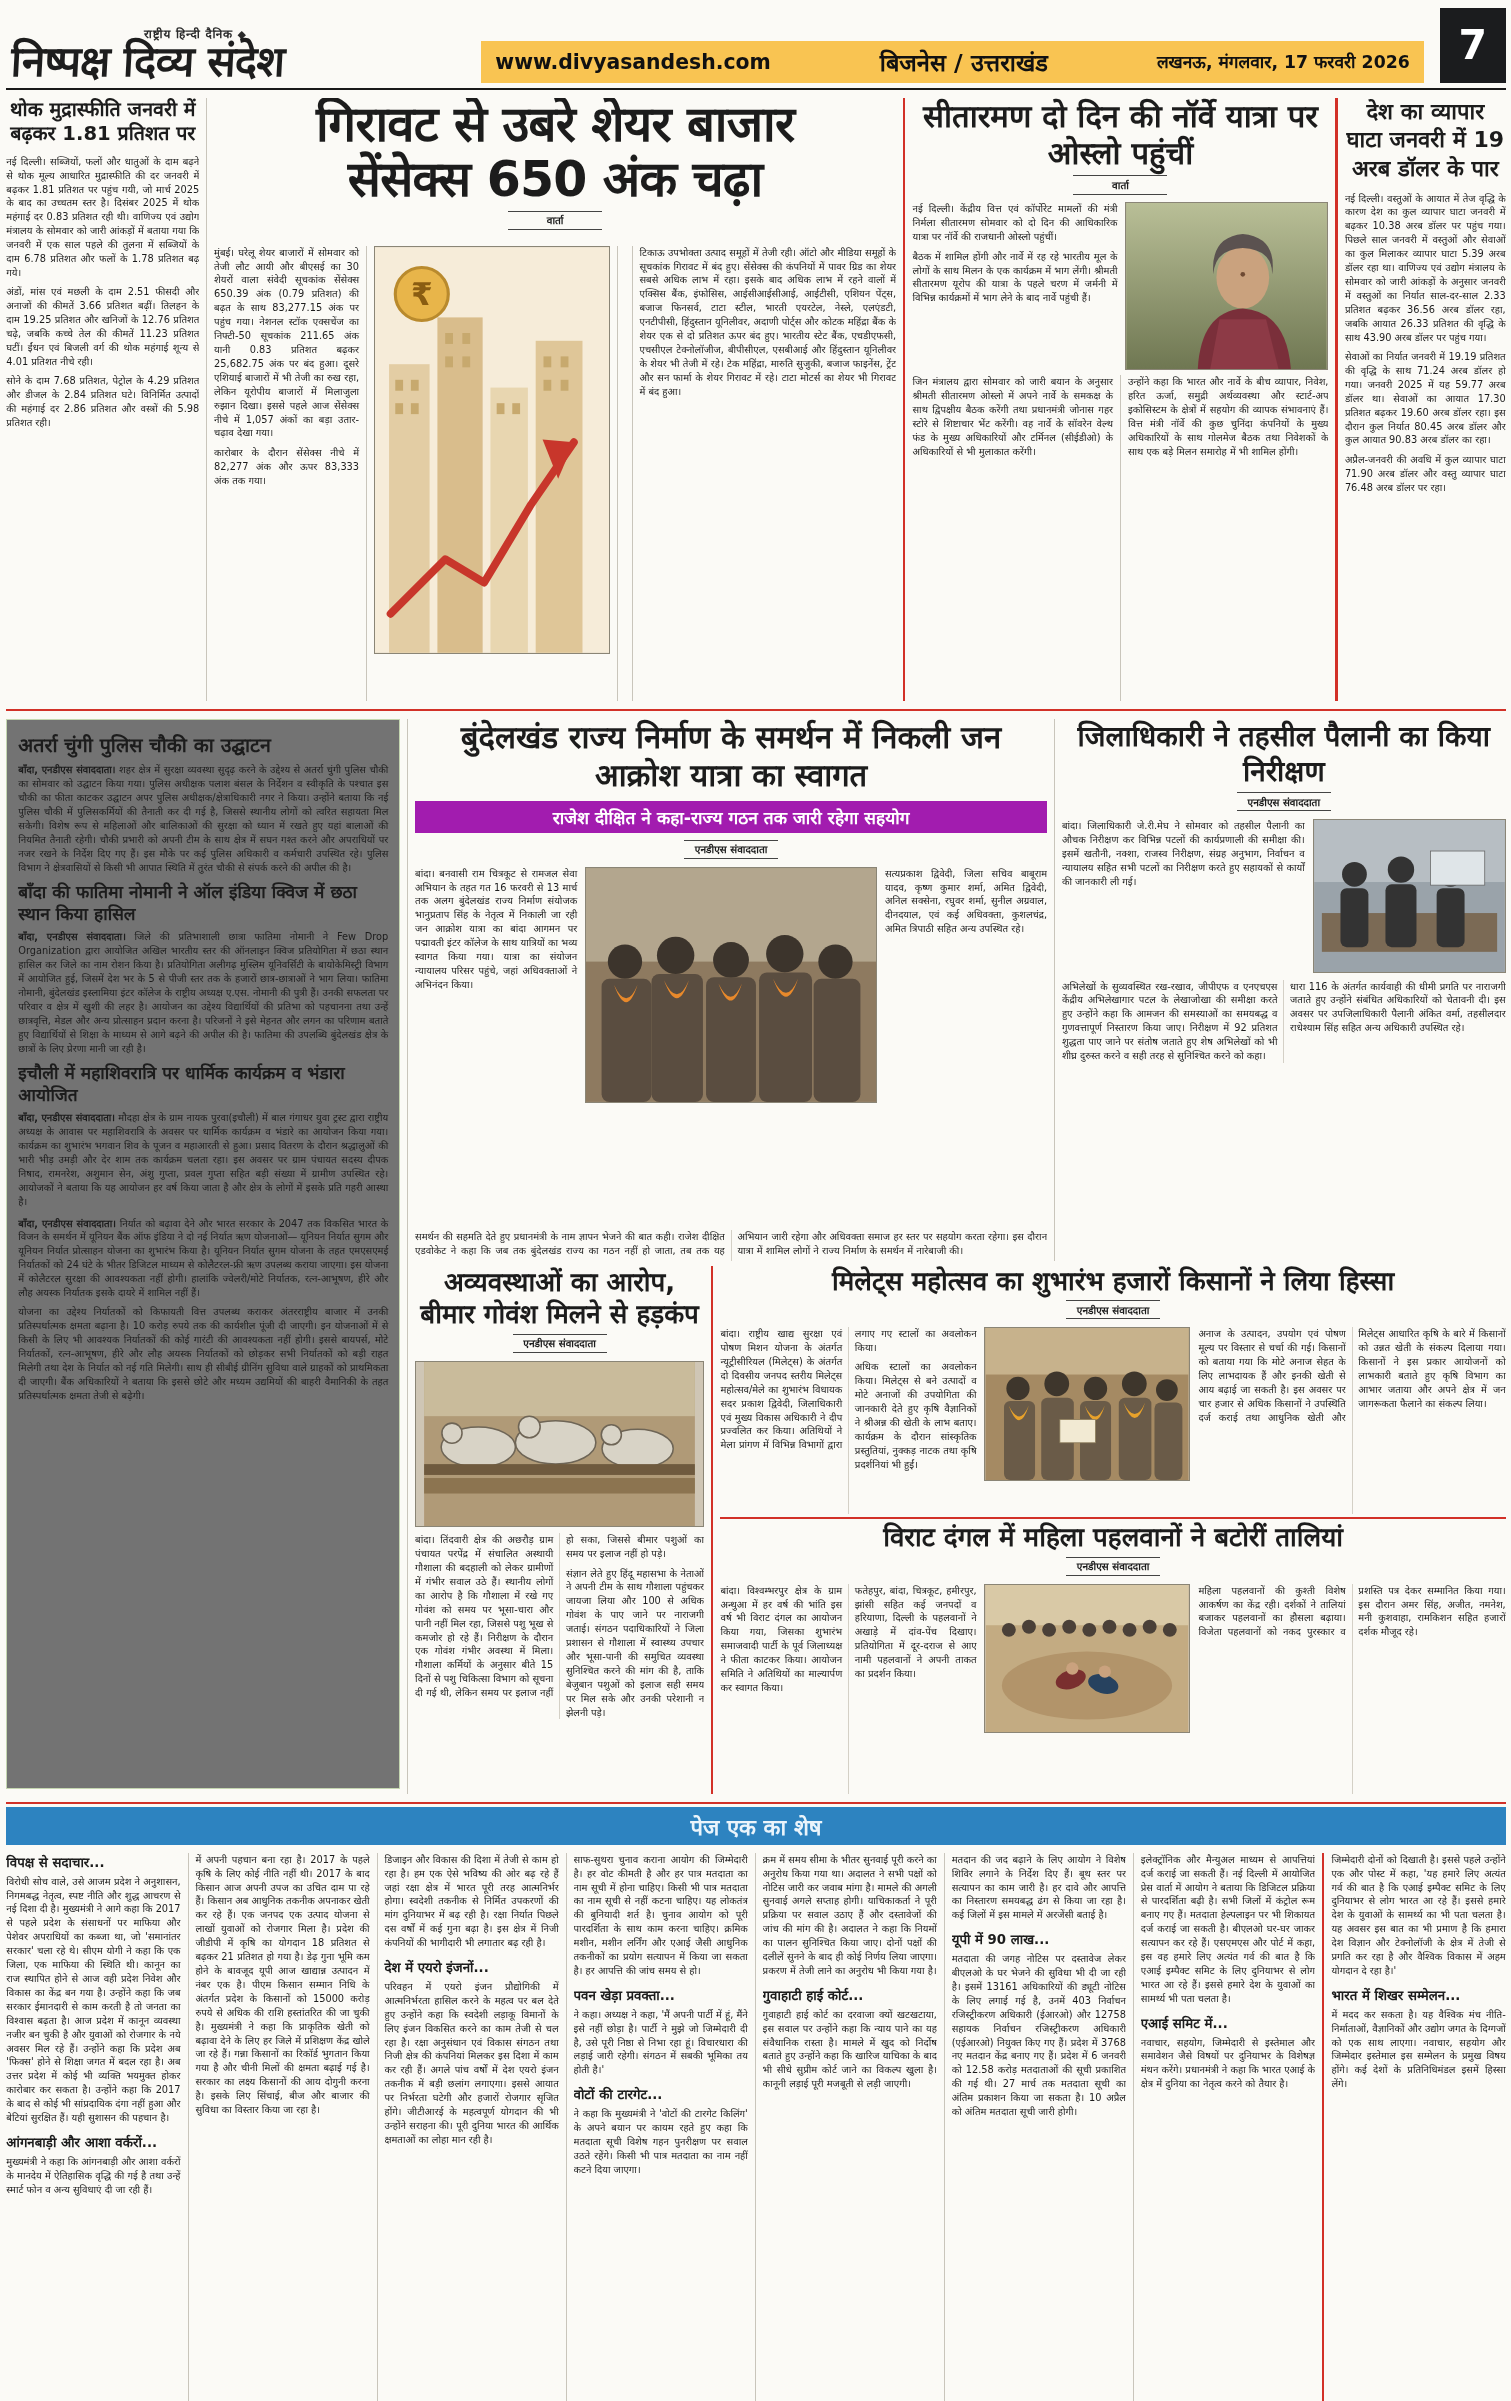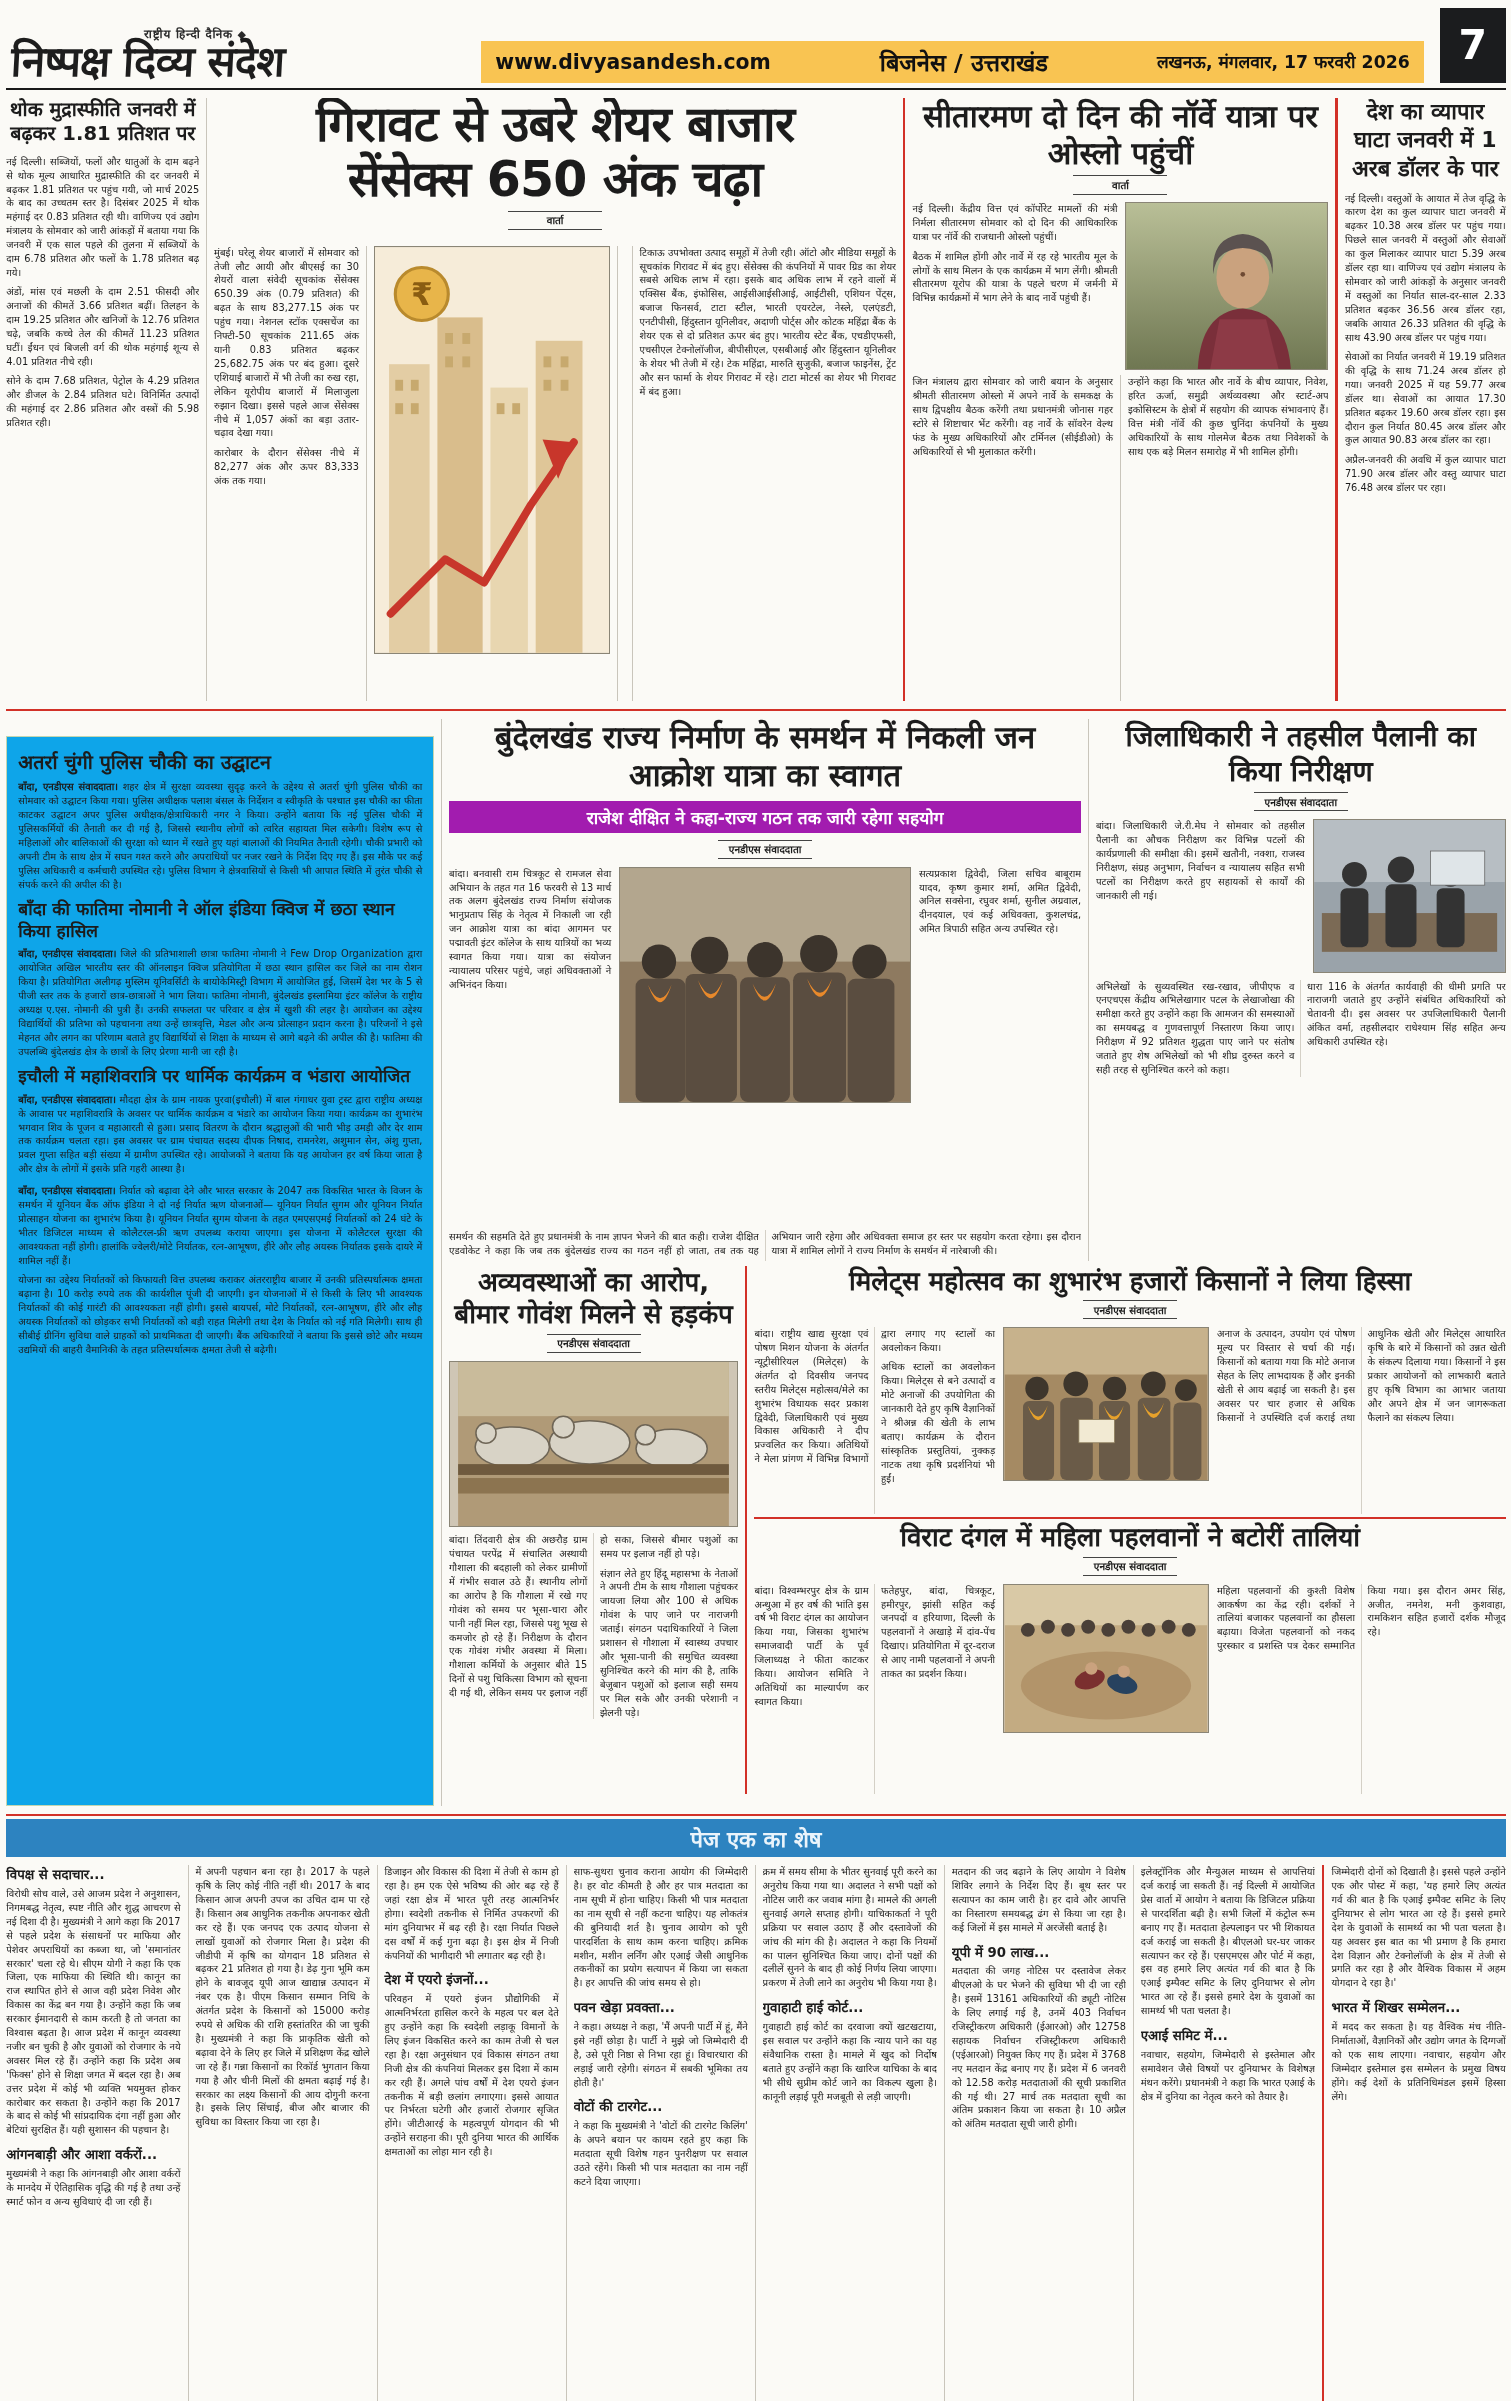"देश का व्यापार घाटा जनवरी" h2 { text: 1 -> 19 }
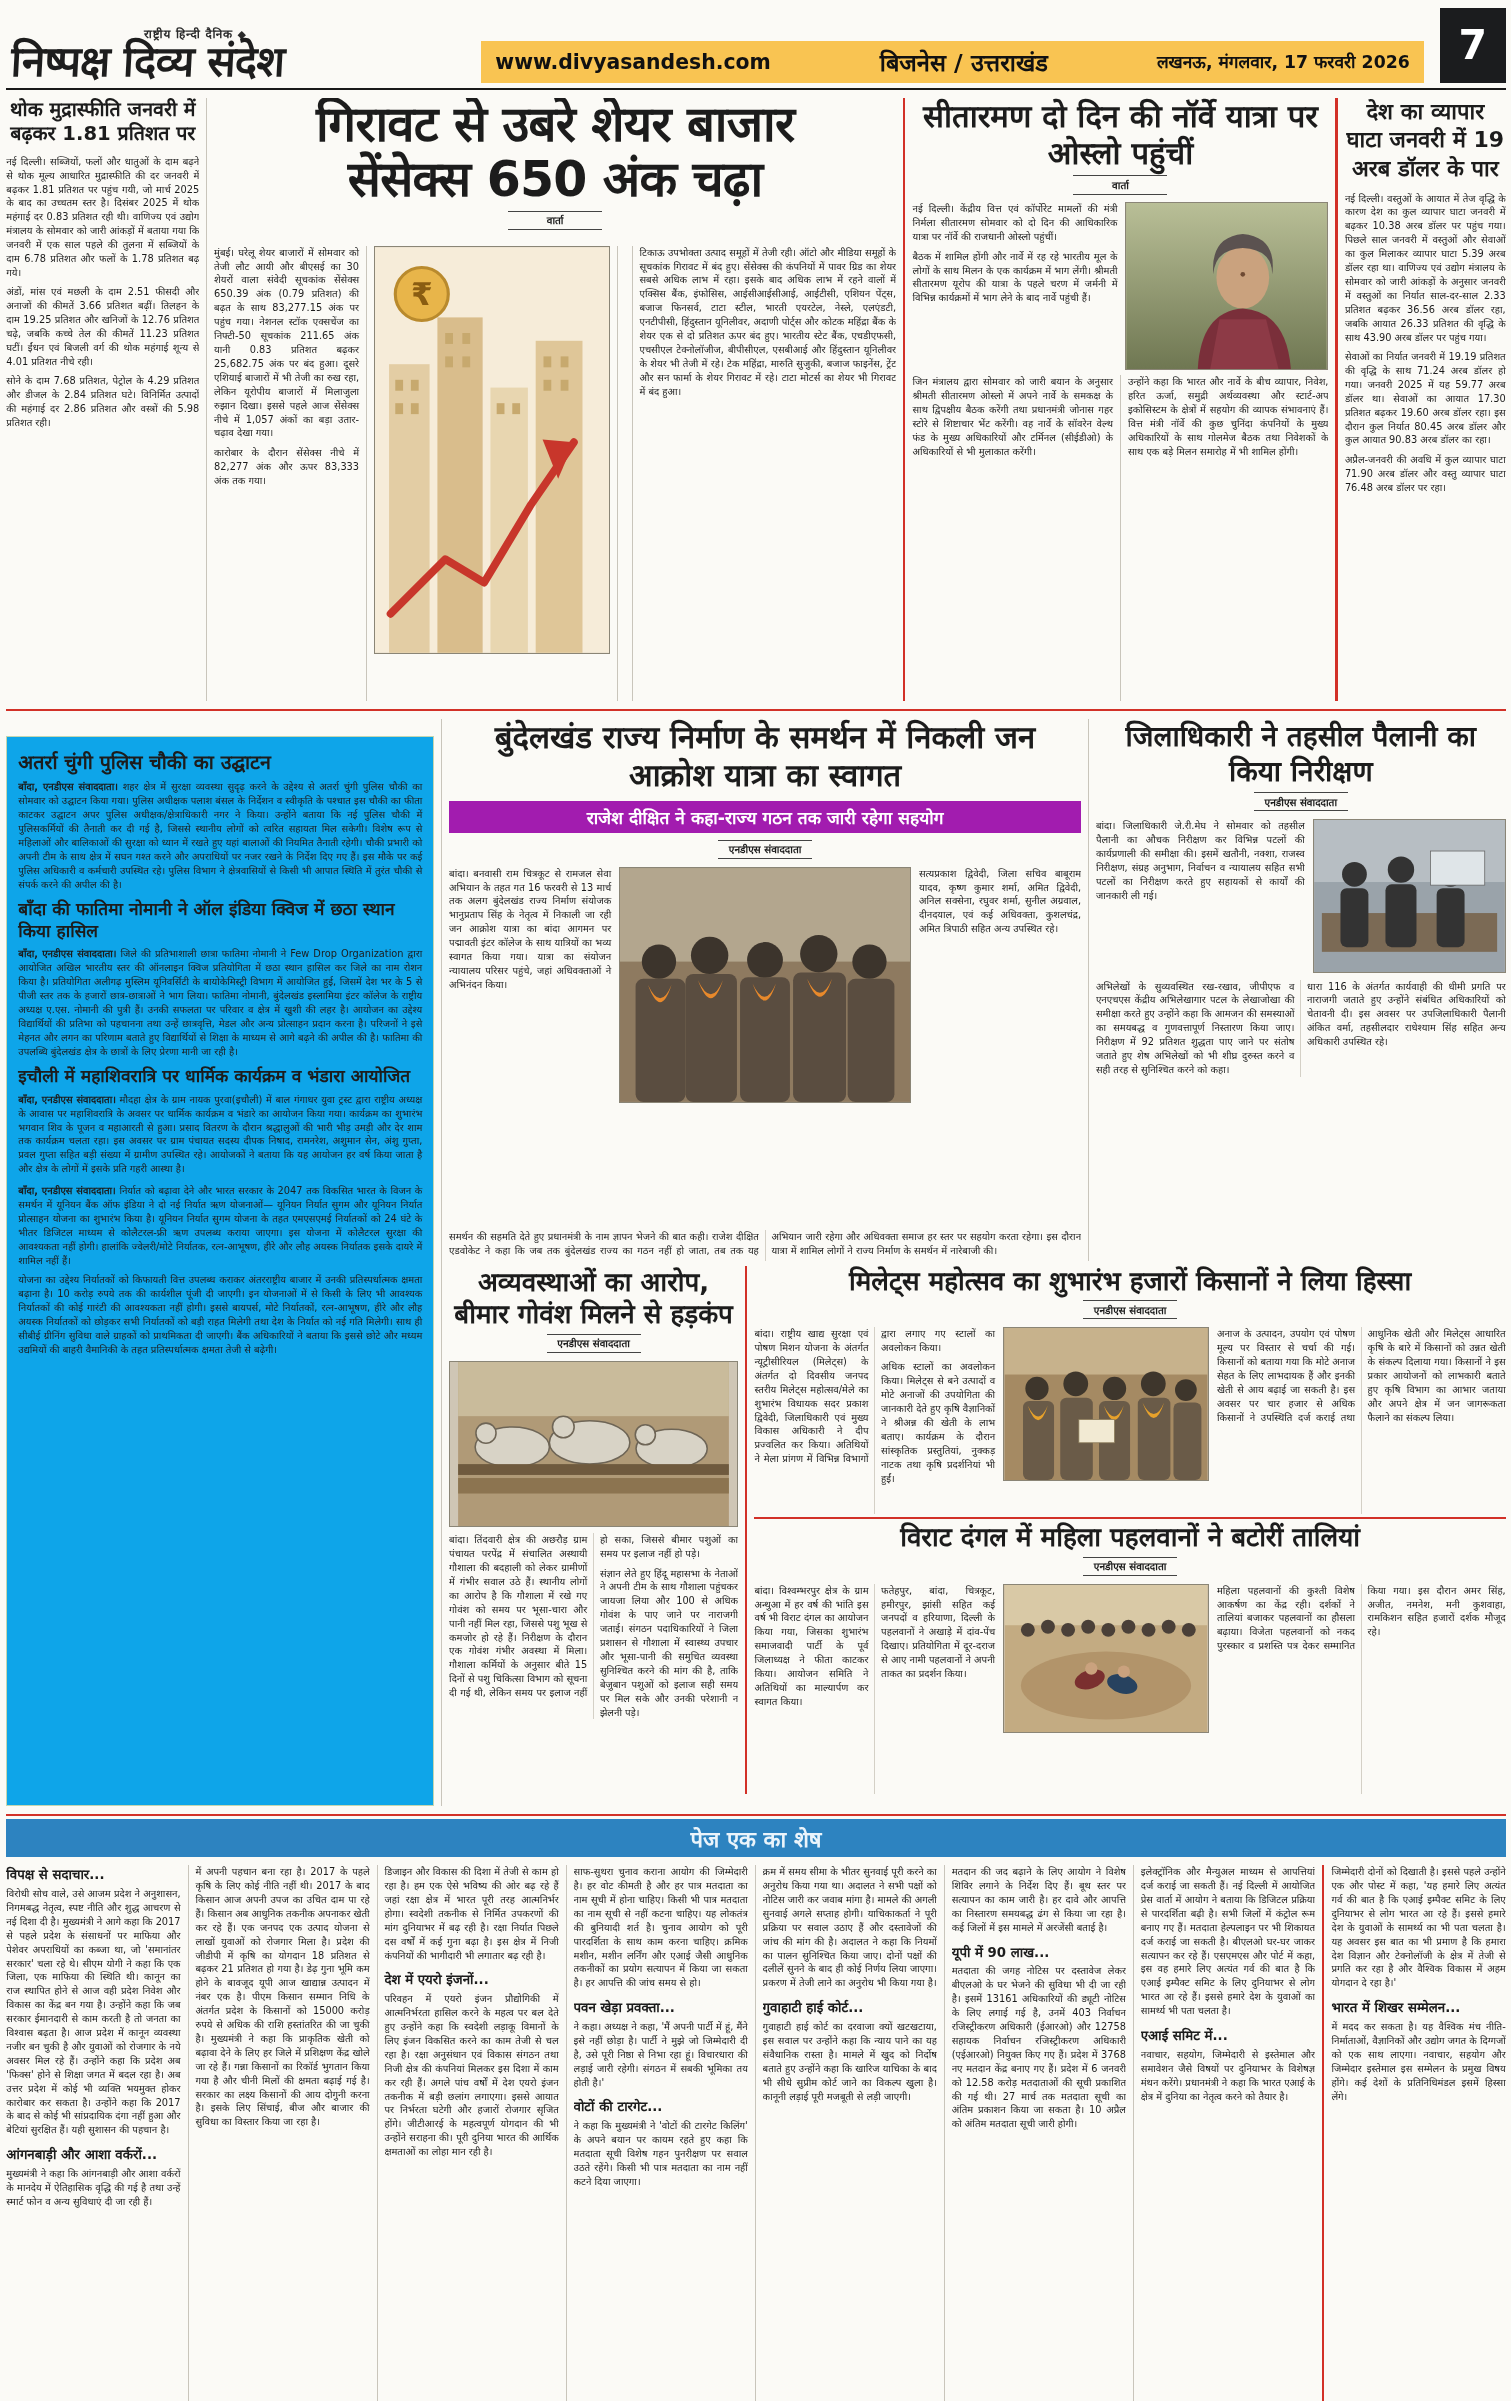"अतर्रा चुंगी पुलिस चौकी का" .greenpanel { background: #0ea5e9 -> #737373; margin-top: 17px -> none; width: 428px -> 394px }
